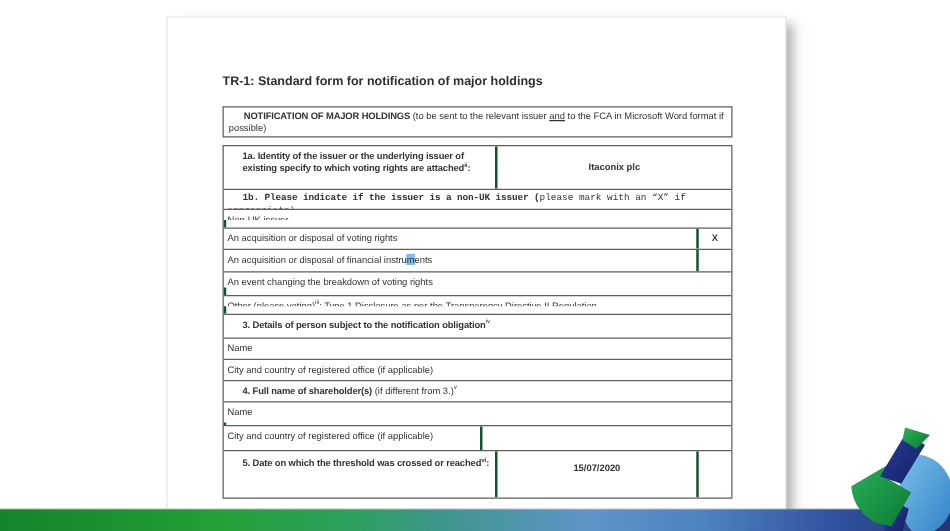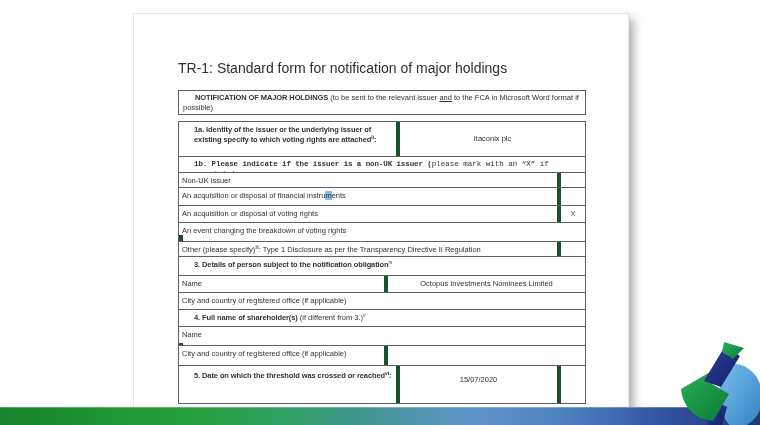"TR-1: Standard form for notification" .doc-title { font-size: 14px -> 10px; font-weight: normal -> bold }
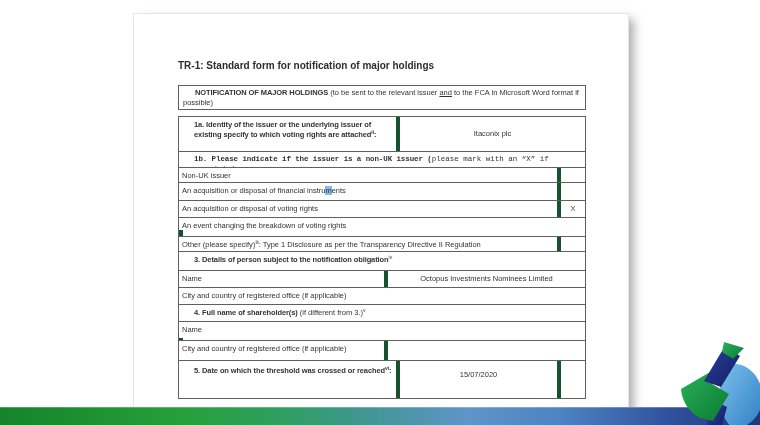"Itaconix plc" .cell + .cell { border-left: 4px solid #14532d -> 2px solid #14532d; font-weight: none -> bold }
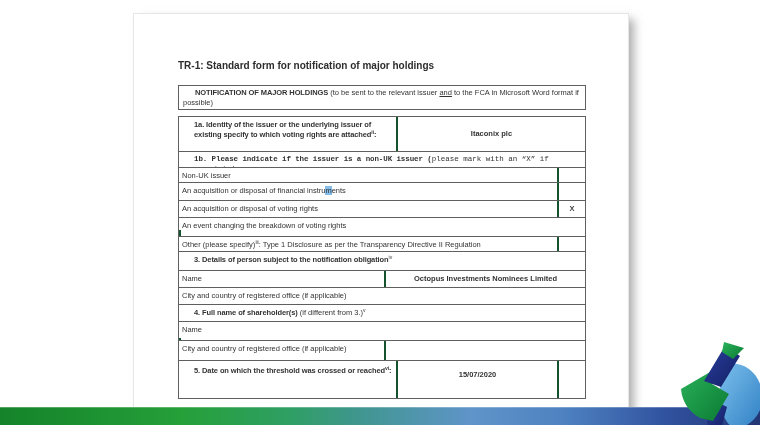"Non-UK issuer" .h15 { flex-direction: none -> column }
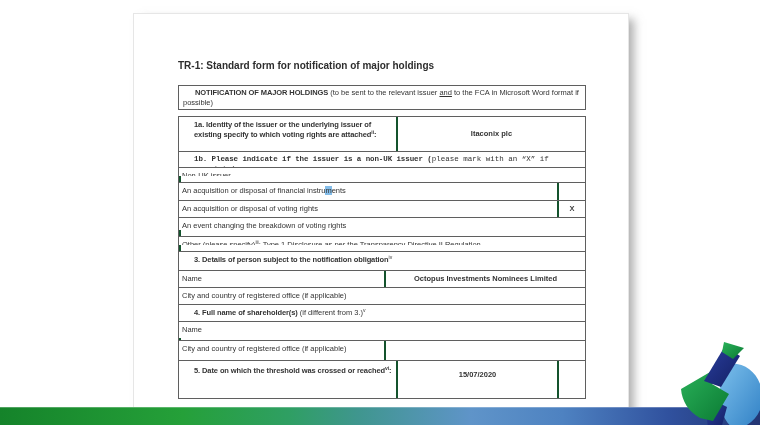"An acquisition or disposal of" div.row { order: before "An acquisition or disposal of voting" -> after "An acquisition or disposal of voting" }
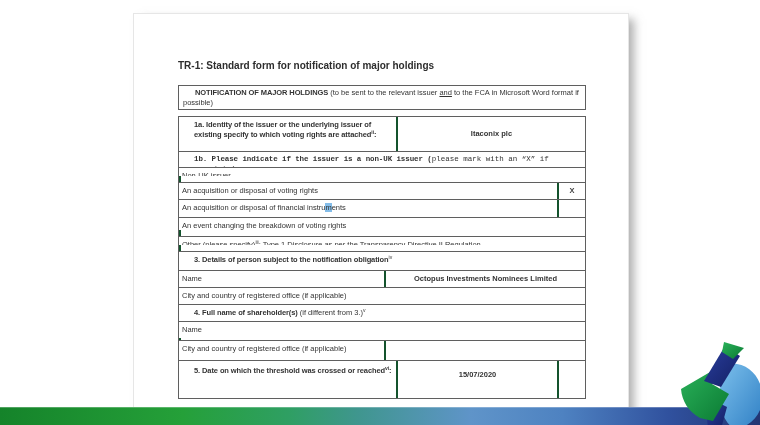"Other (please specify)" span { text: specify -> voting }
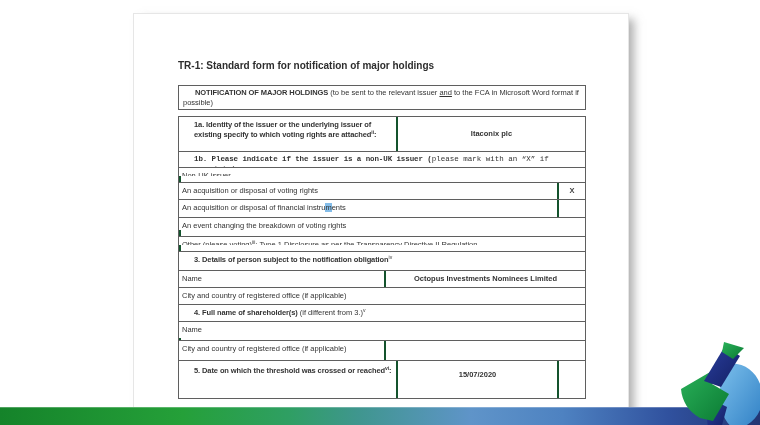"Octopus Investments Nominees Limited" div.cell { html: <div>Octopus Investments Nominees Limited</div> -> none }
